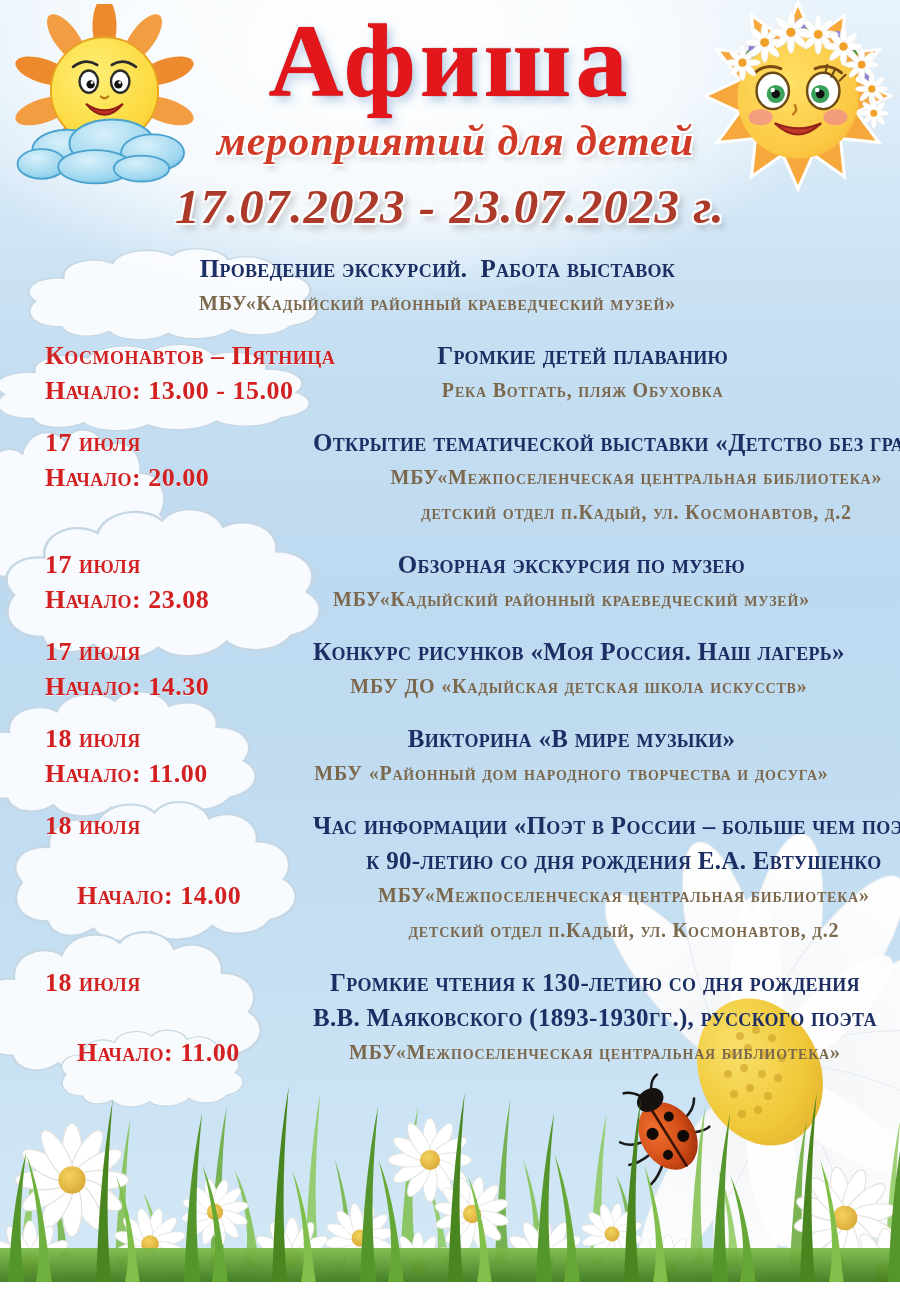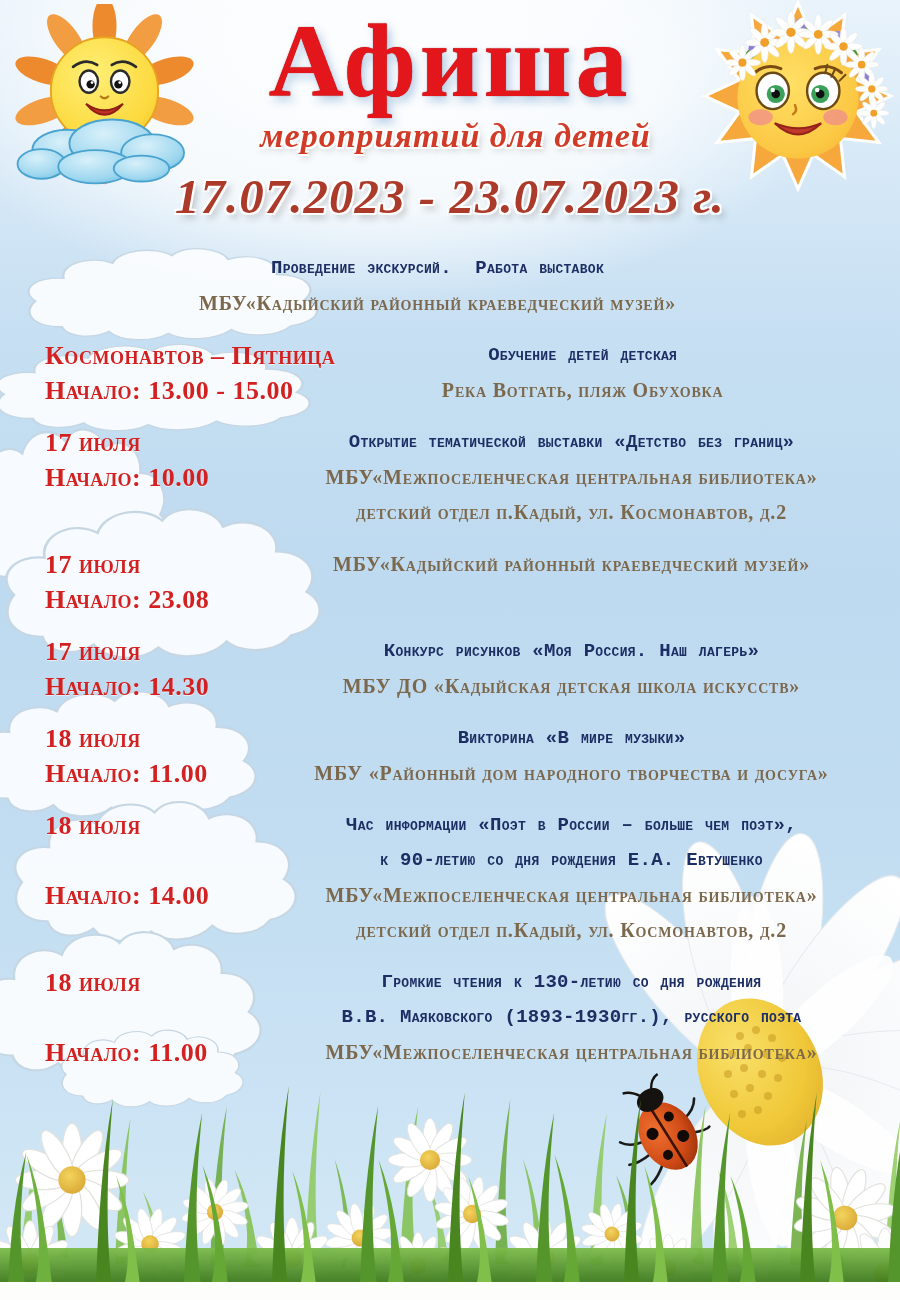"мероприятий для детей" .subtitle { font-size: 34px -> 42px }
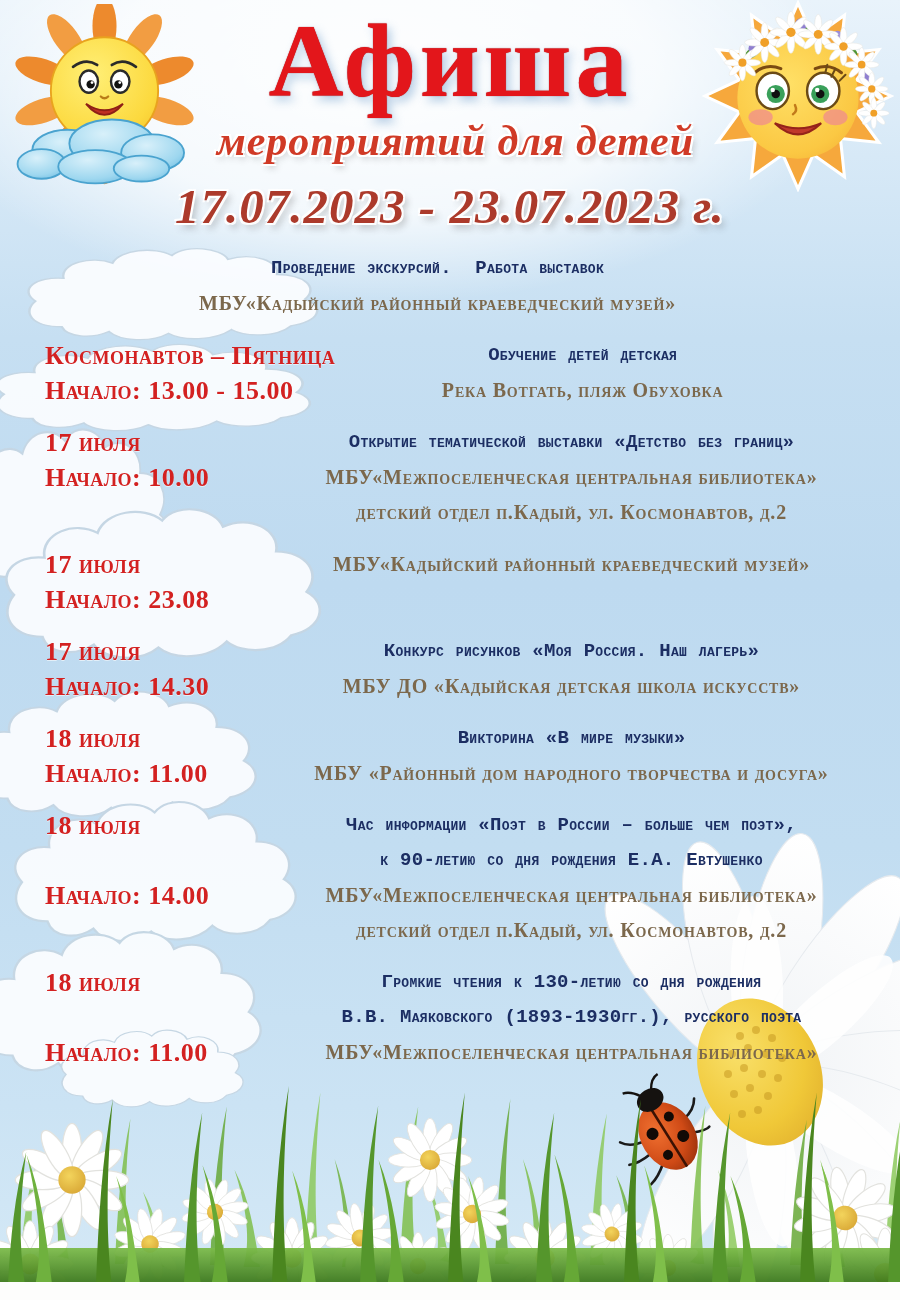"Проведение экскурсий. Работа выставок" .t { font-family: Liberation Mono, monospace -> none; font-size: 19px -> 25px }
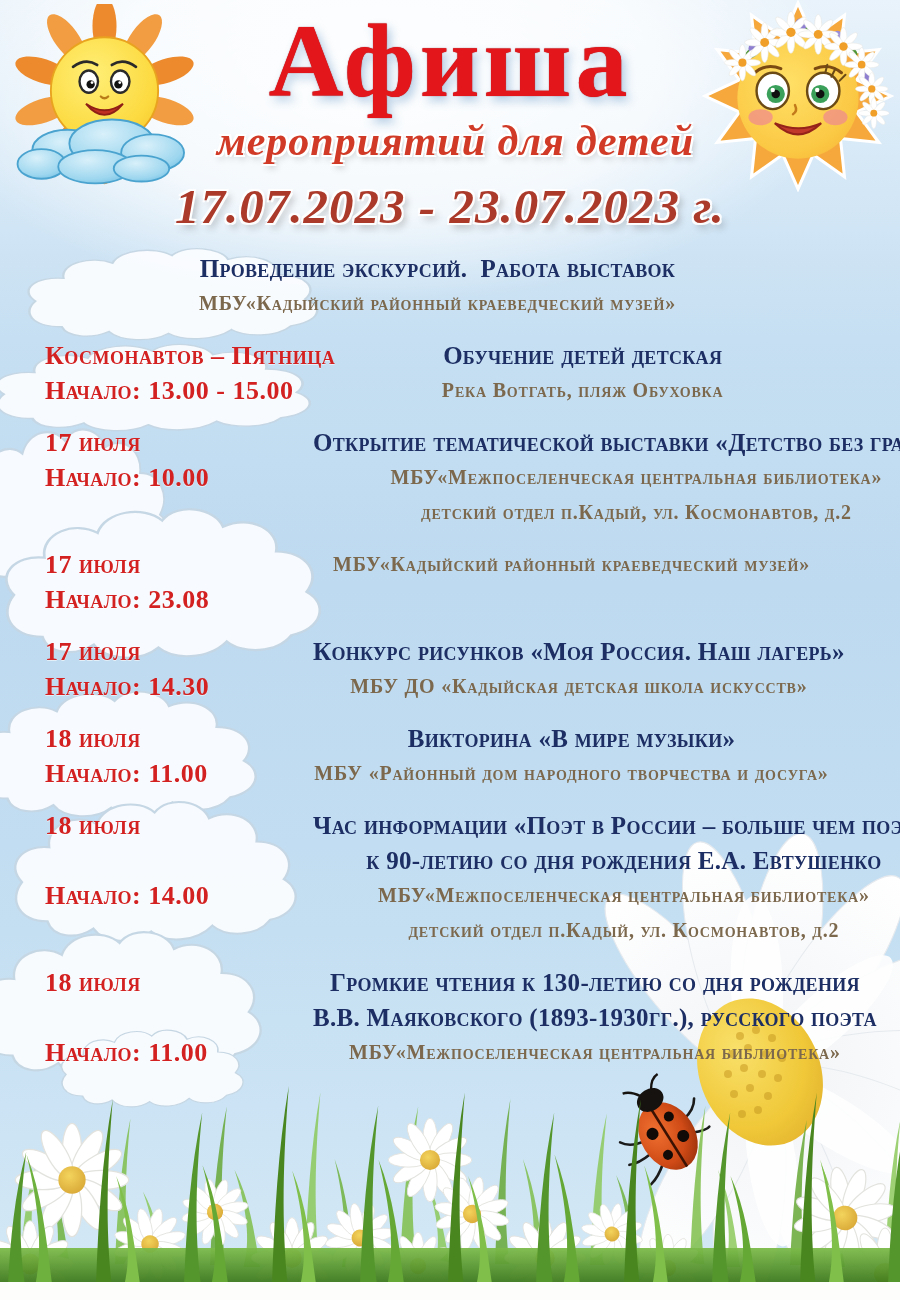"Обучение детей детская" div.t { text: Обучение детей детская -> Громкие детей плаванию }
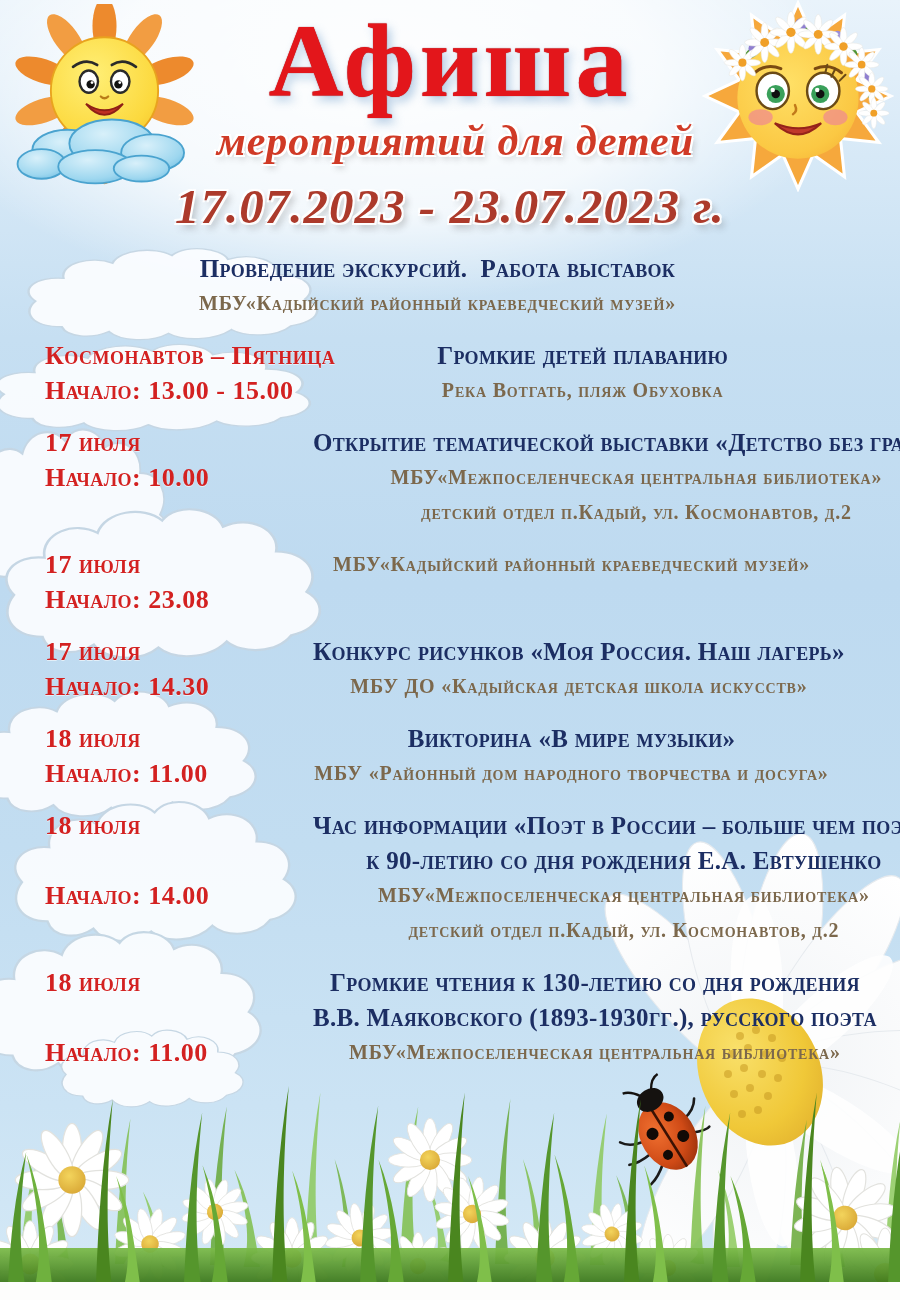"Начало: 10.00" div.startline { text: 10.00 -> 20.00 }
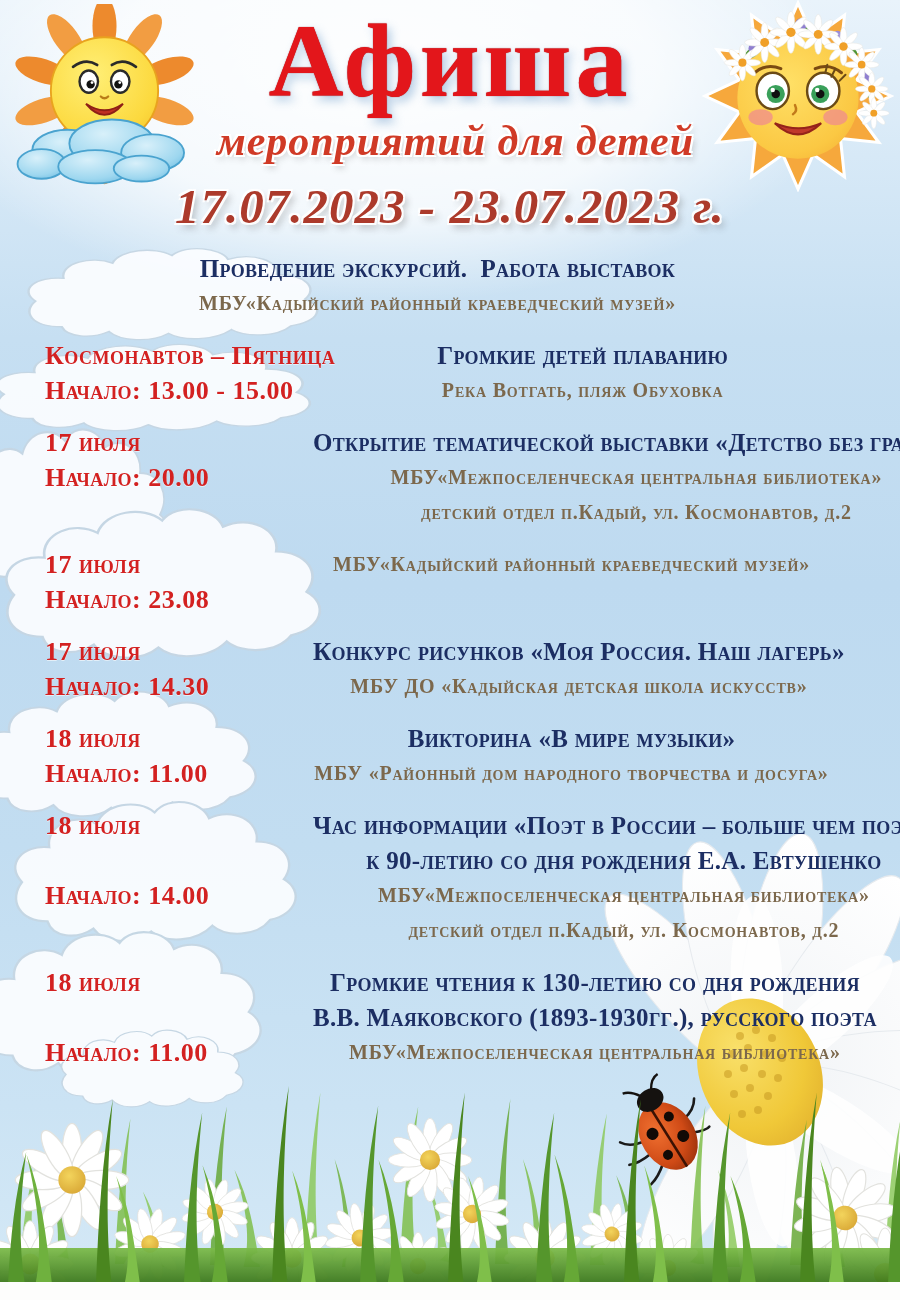"Обзорная экскурсия по музею" div.t { html: none -> <div>Обзорная экскурсия по музею</div> }
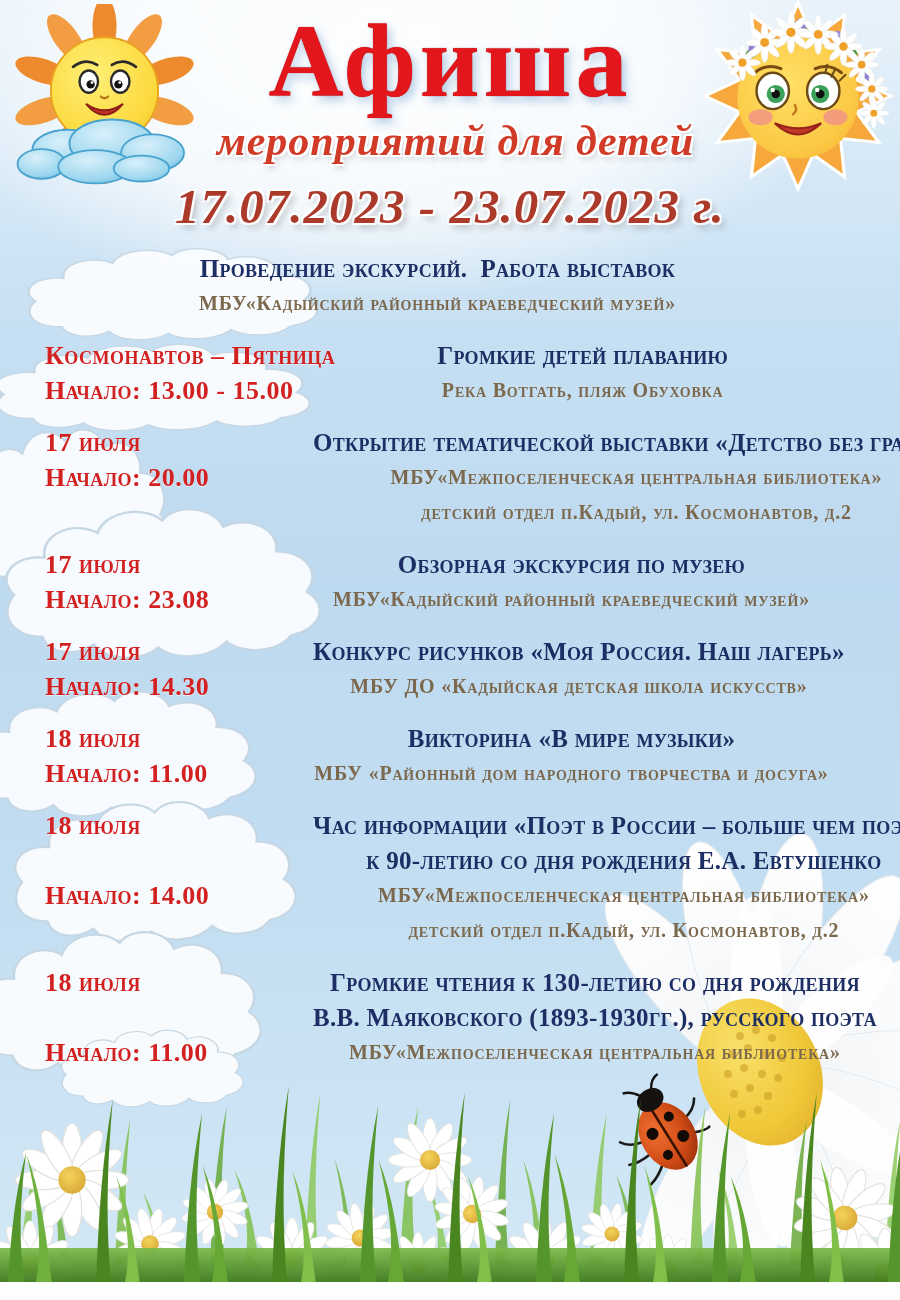"Начало: 14.00" .push { margin-left: none -> 32px }
